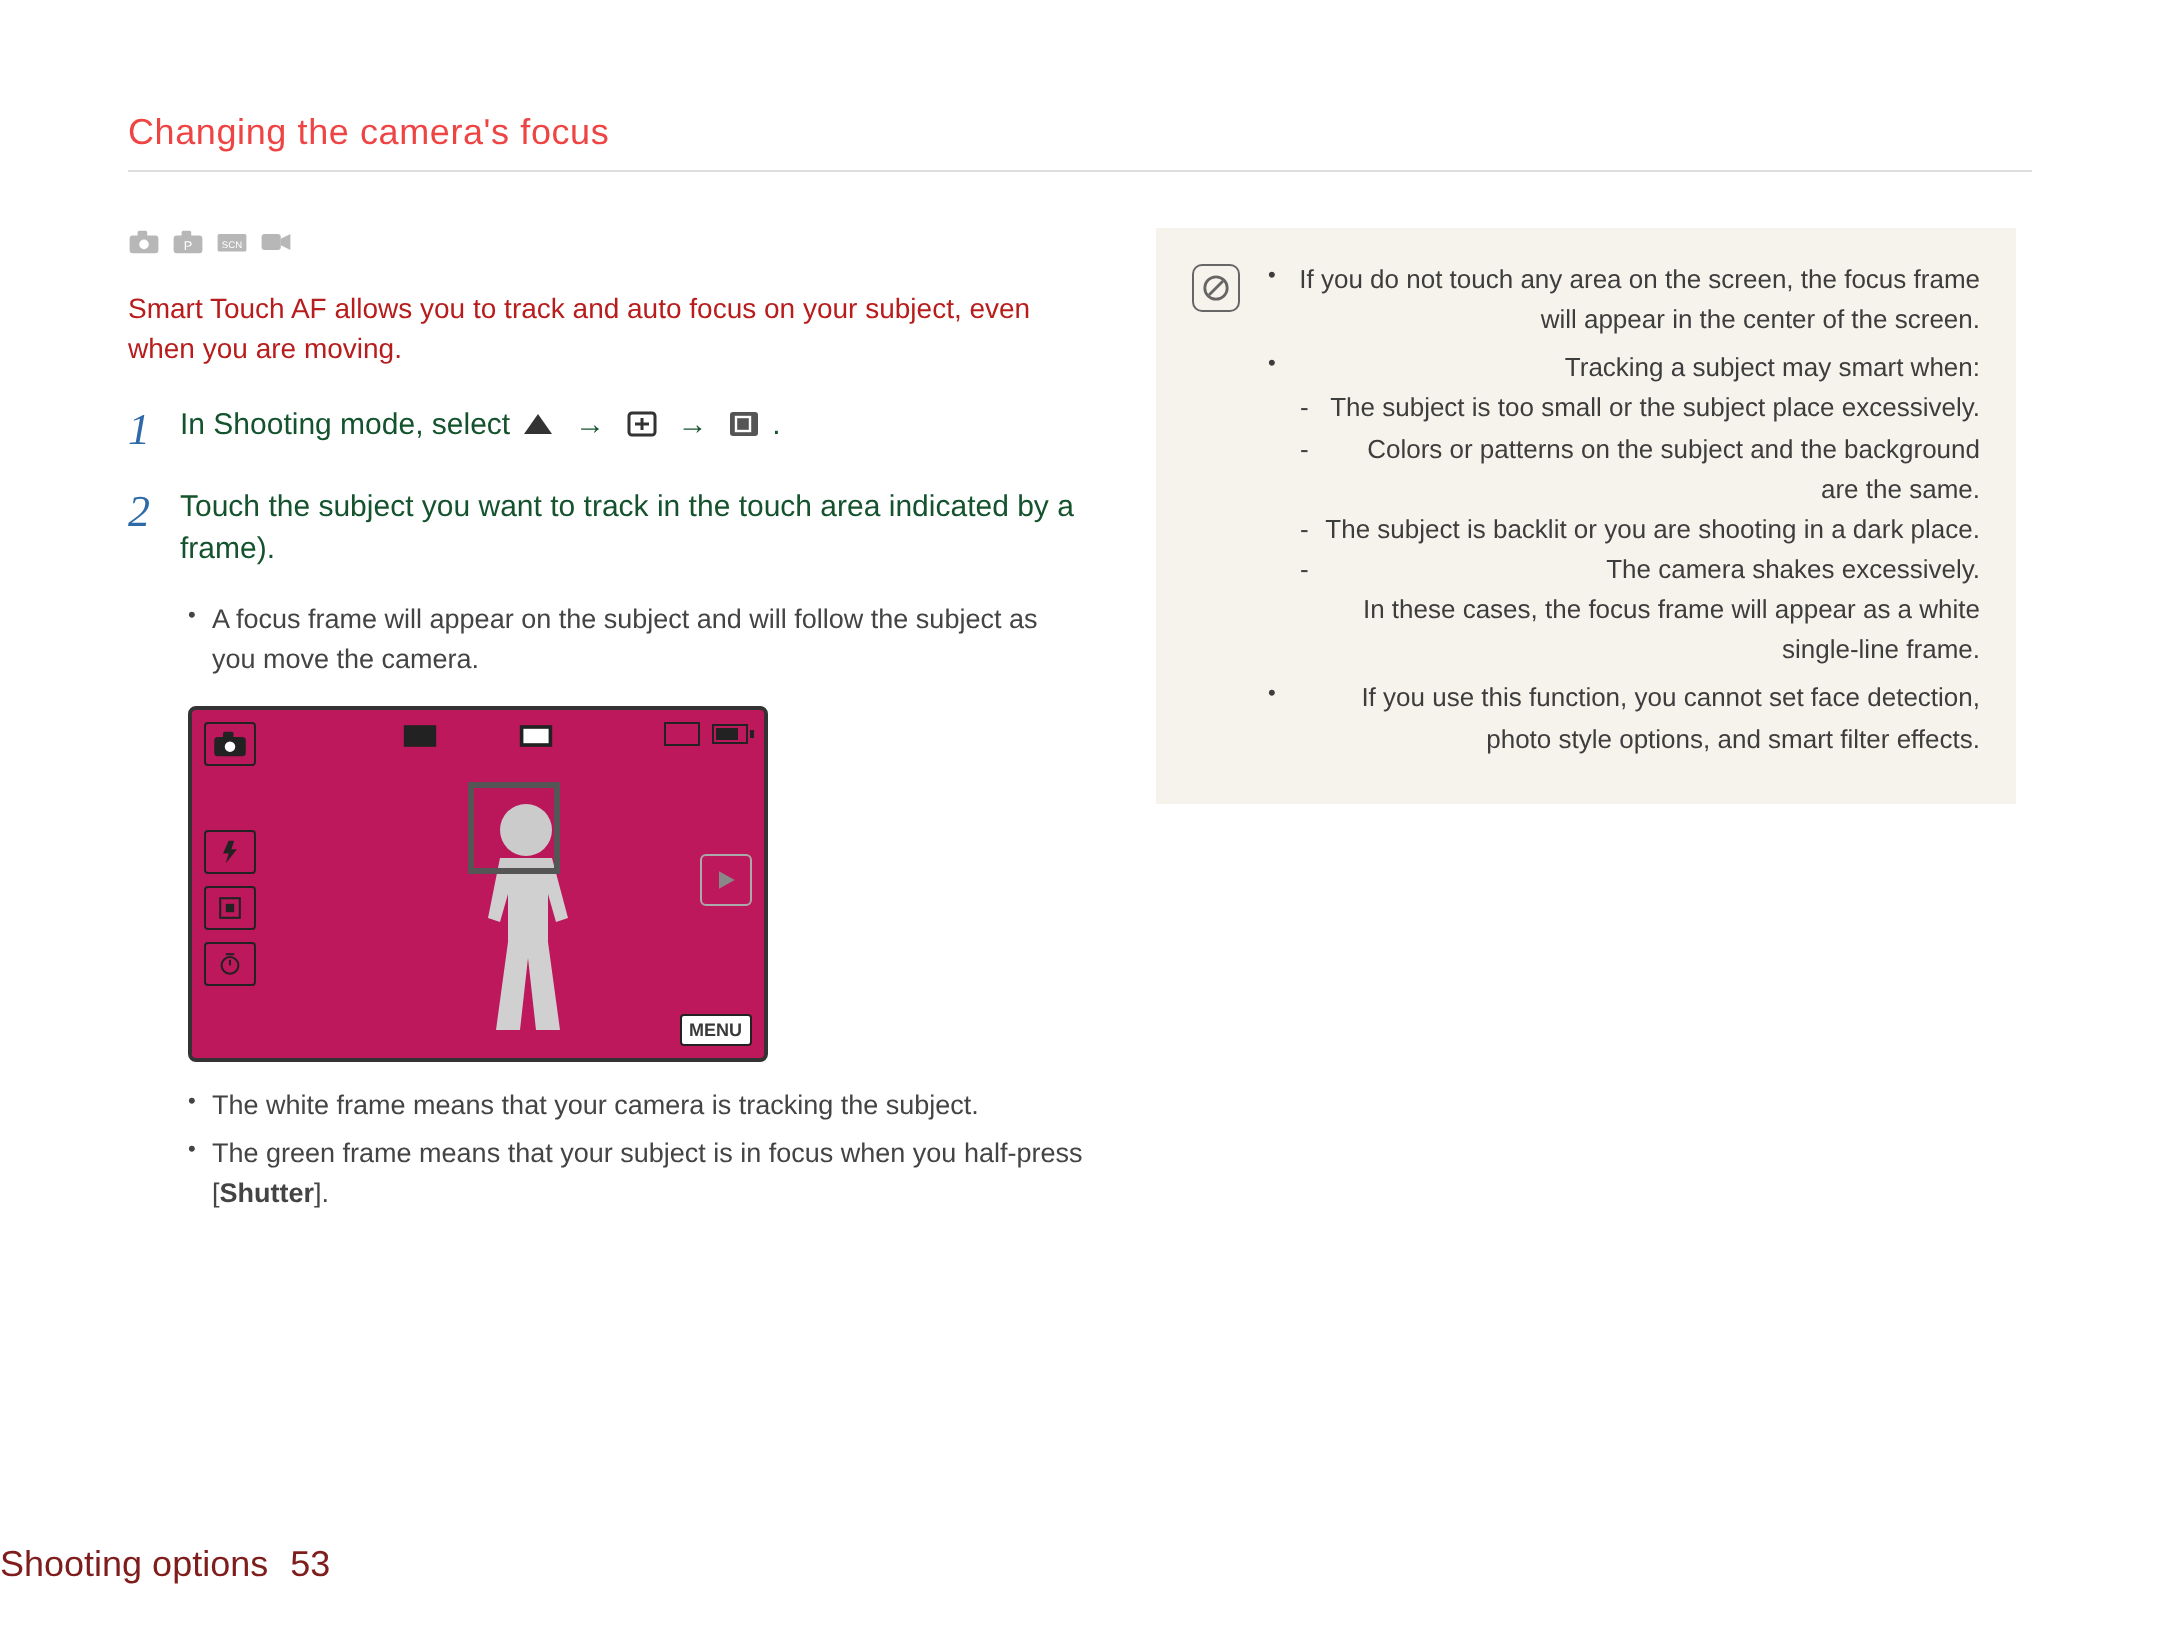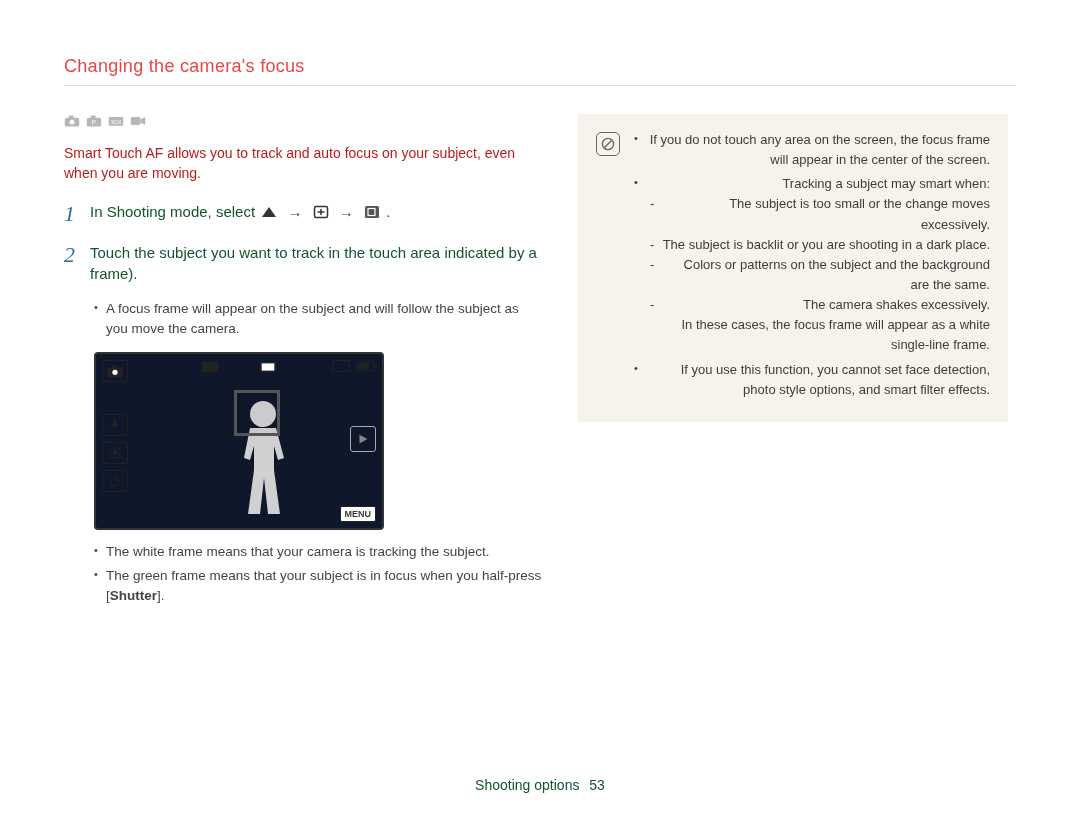"The subject is too small" li { text: change moves -> subject place }
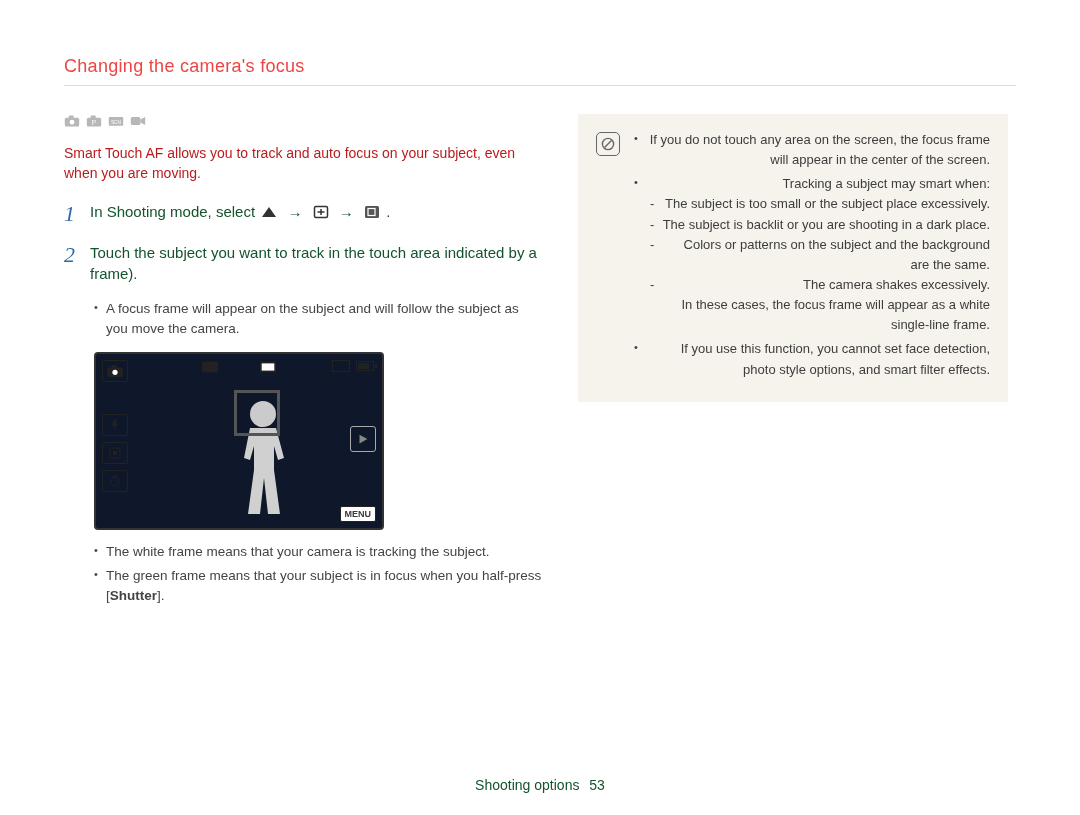"The subject is backlit or" li { order: before "Colors or patterns on the" -> after "Colors or patterns on the" }
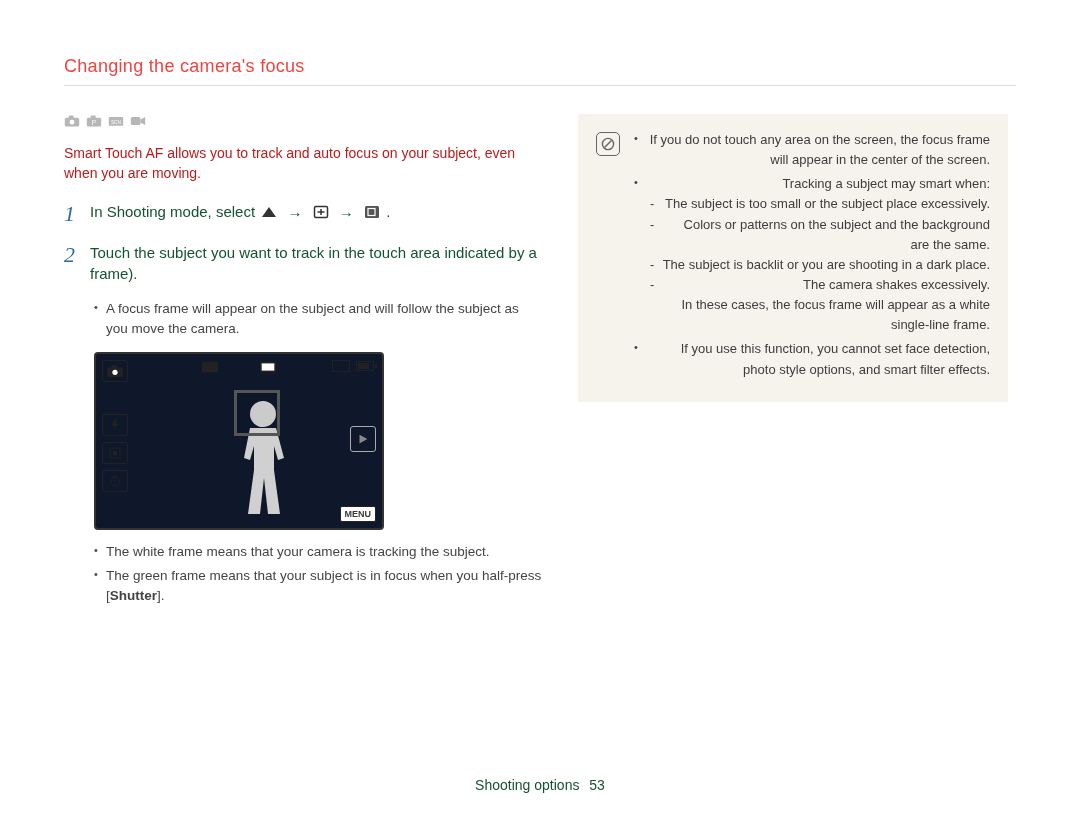"MENU" .lcd { background: #0f172a -> #be185d }
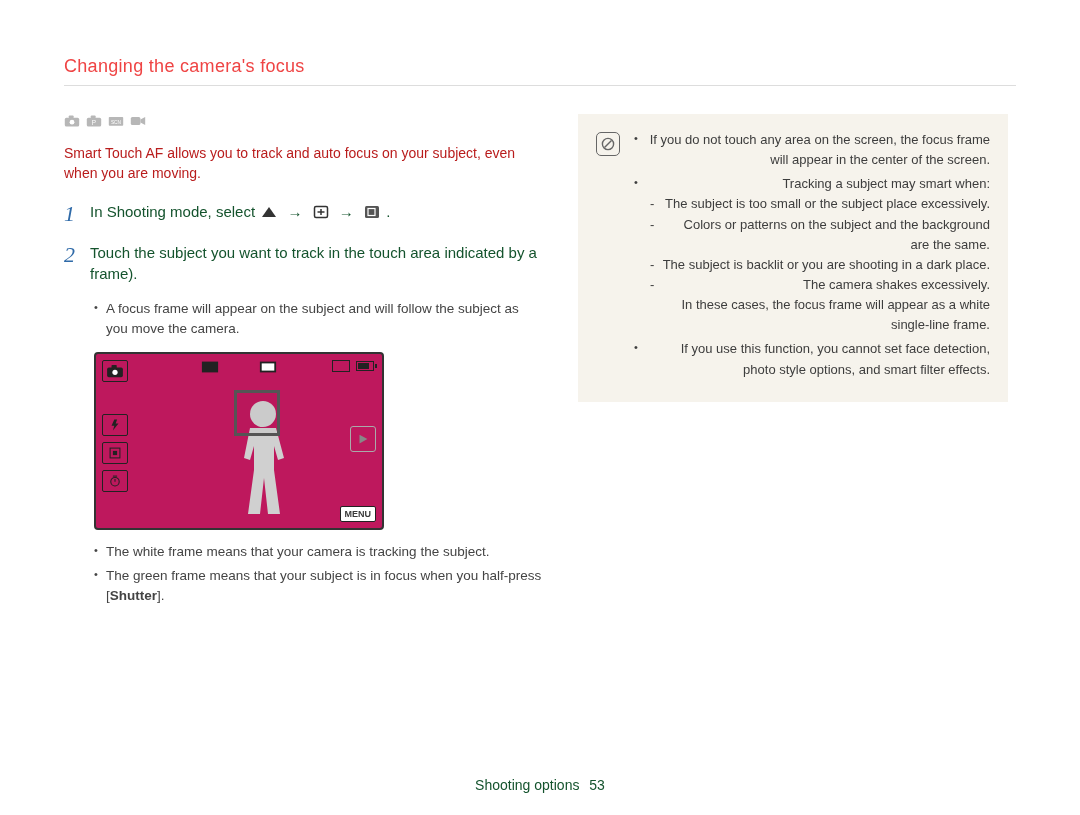"Shooting options 53" .footer { color: #14532d -> #7f1d1d; font-size: 14px -> 18px; text-align: center -> left }
